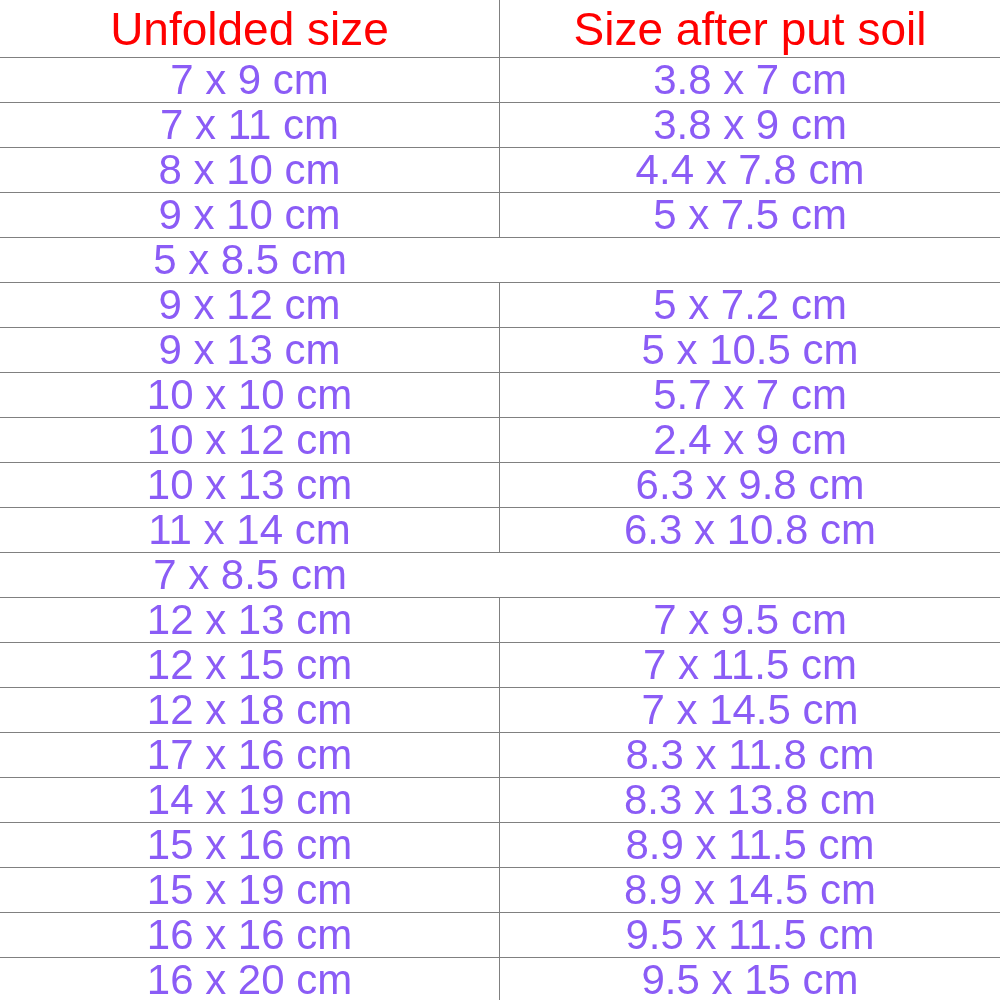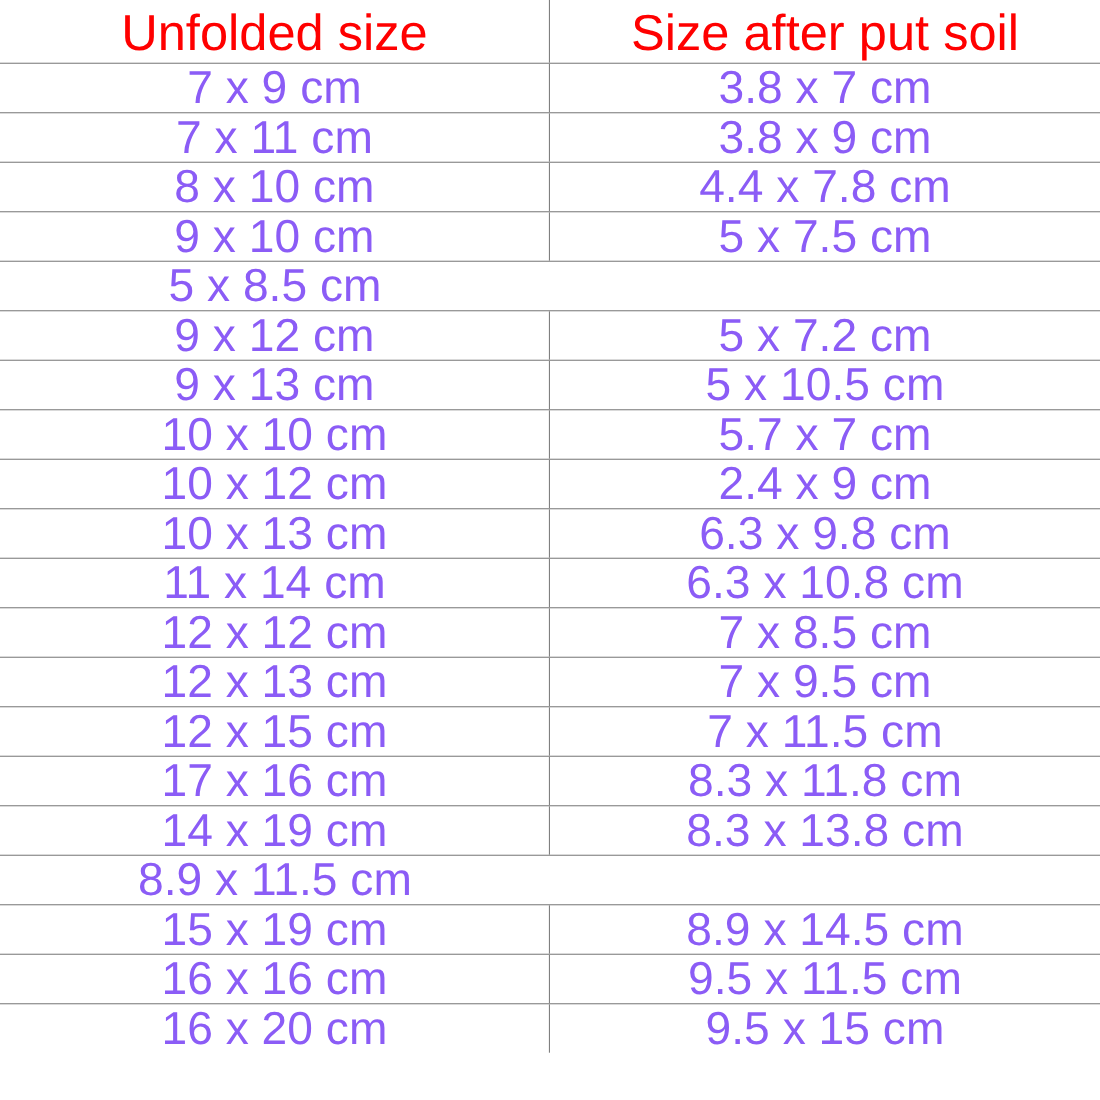"12 x 12 cm" div.cell { html: <div>12 x 12 cm</div> -> none }
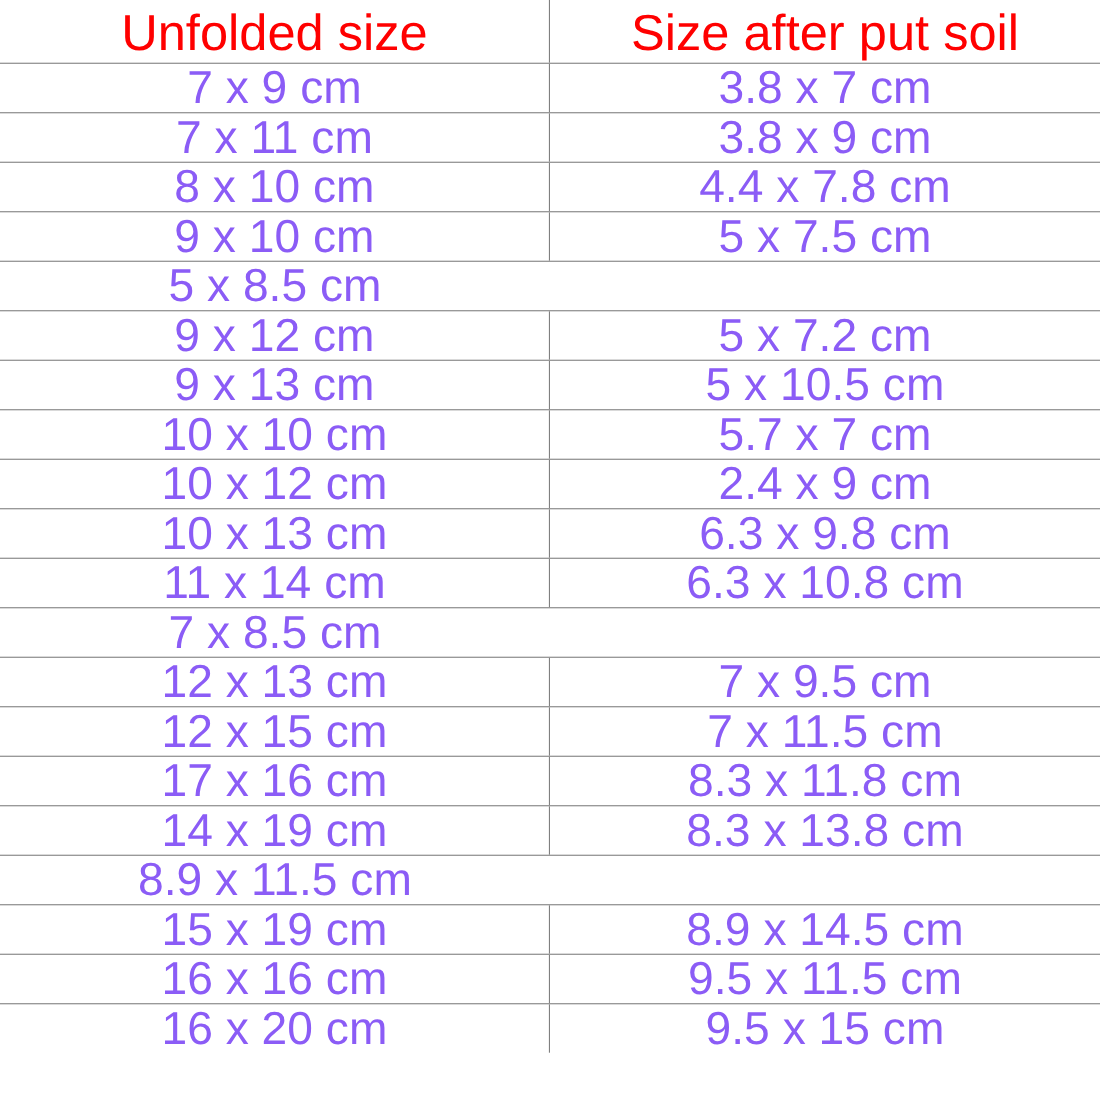"12 x 18 cm" div.row { html: none -> <div> <div>12 x 18 cm</div> <div>7 x 14.5 cm</div> </div> }
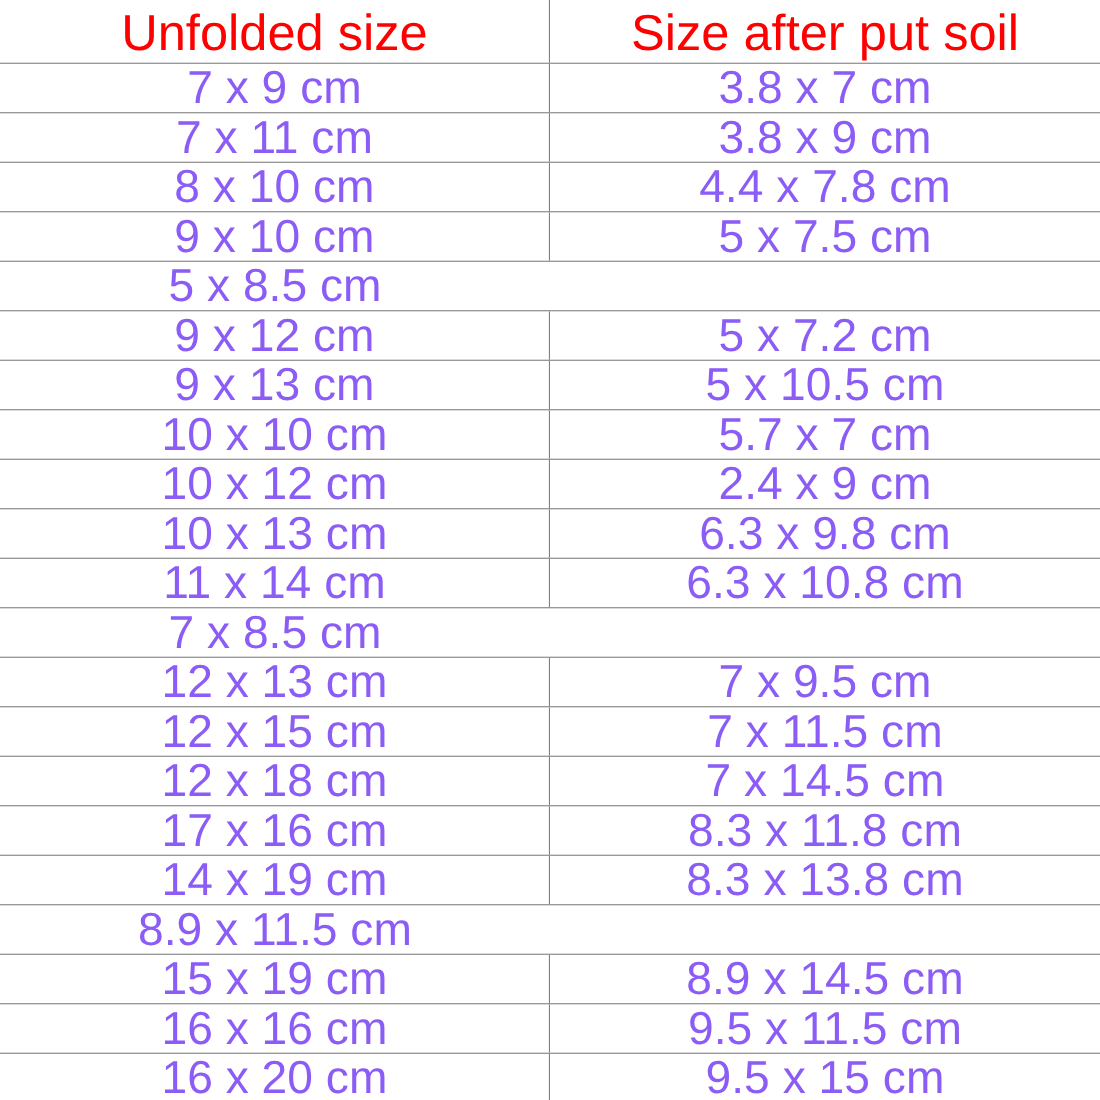"15 x 16 cm" div.cell { html: none -> <div>15 x 16 cm</div> }
